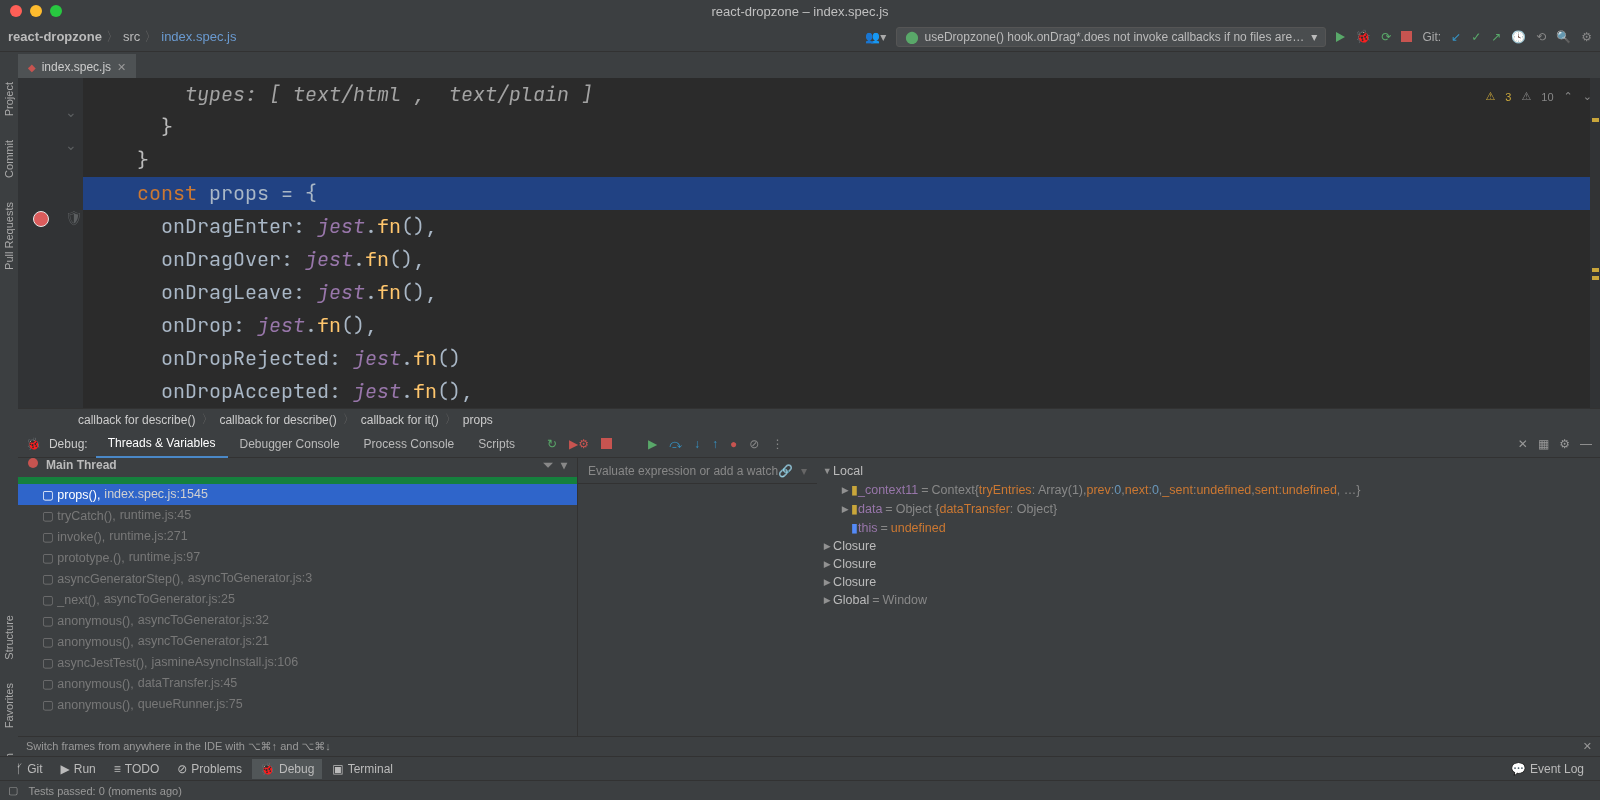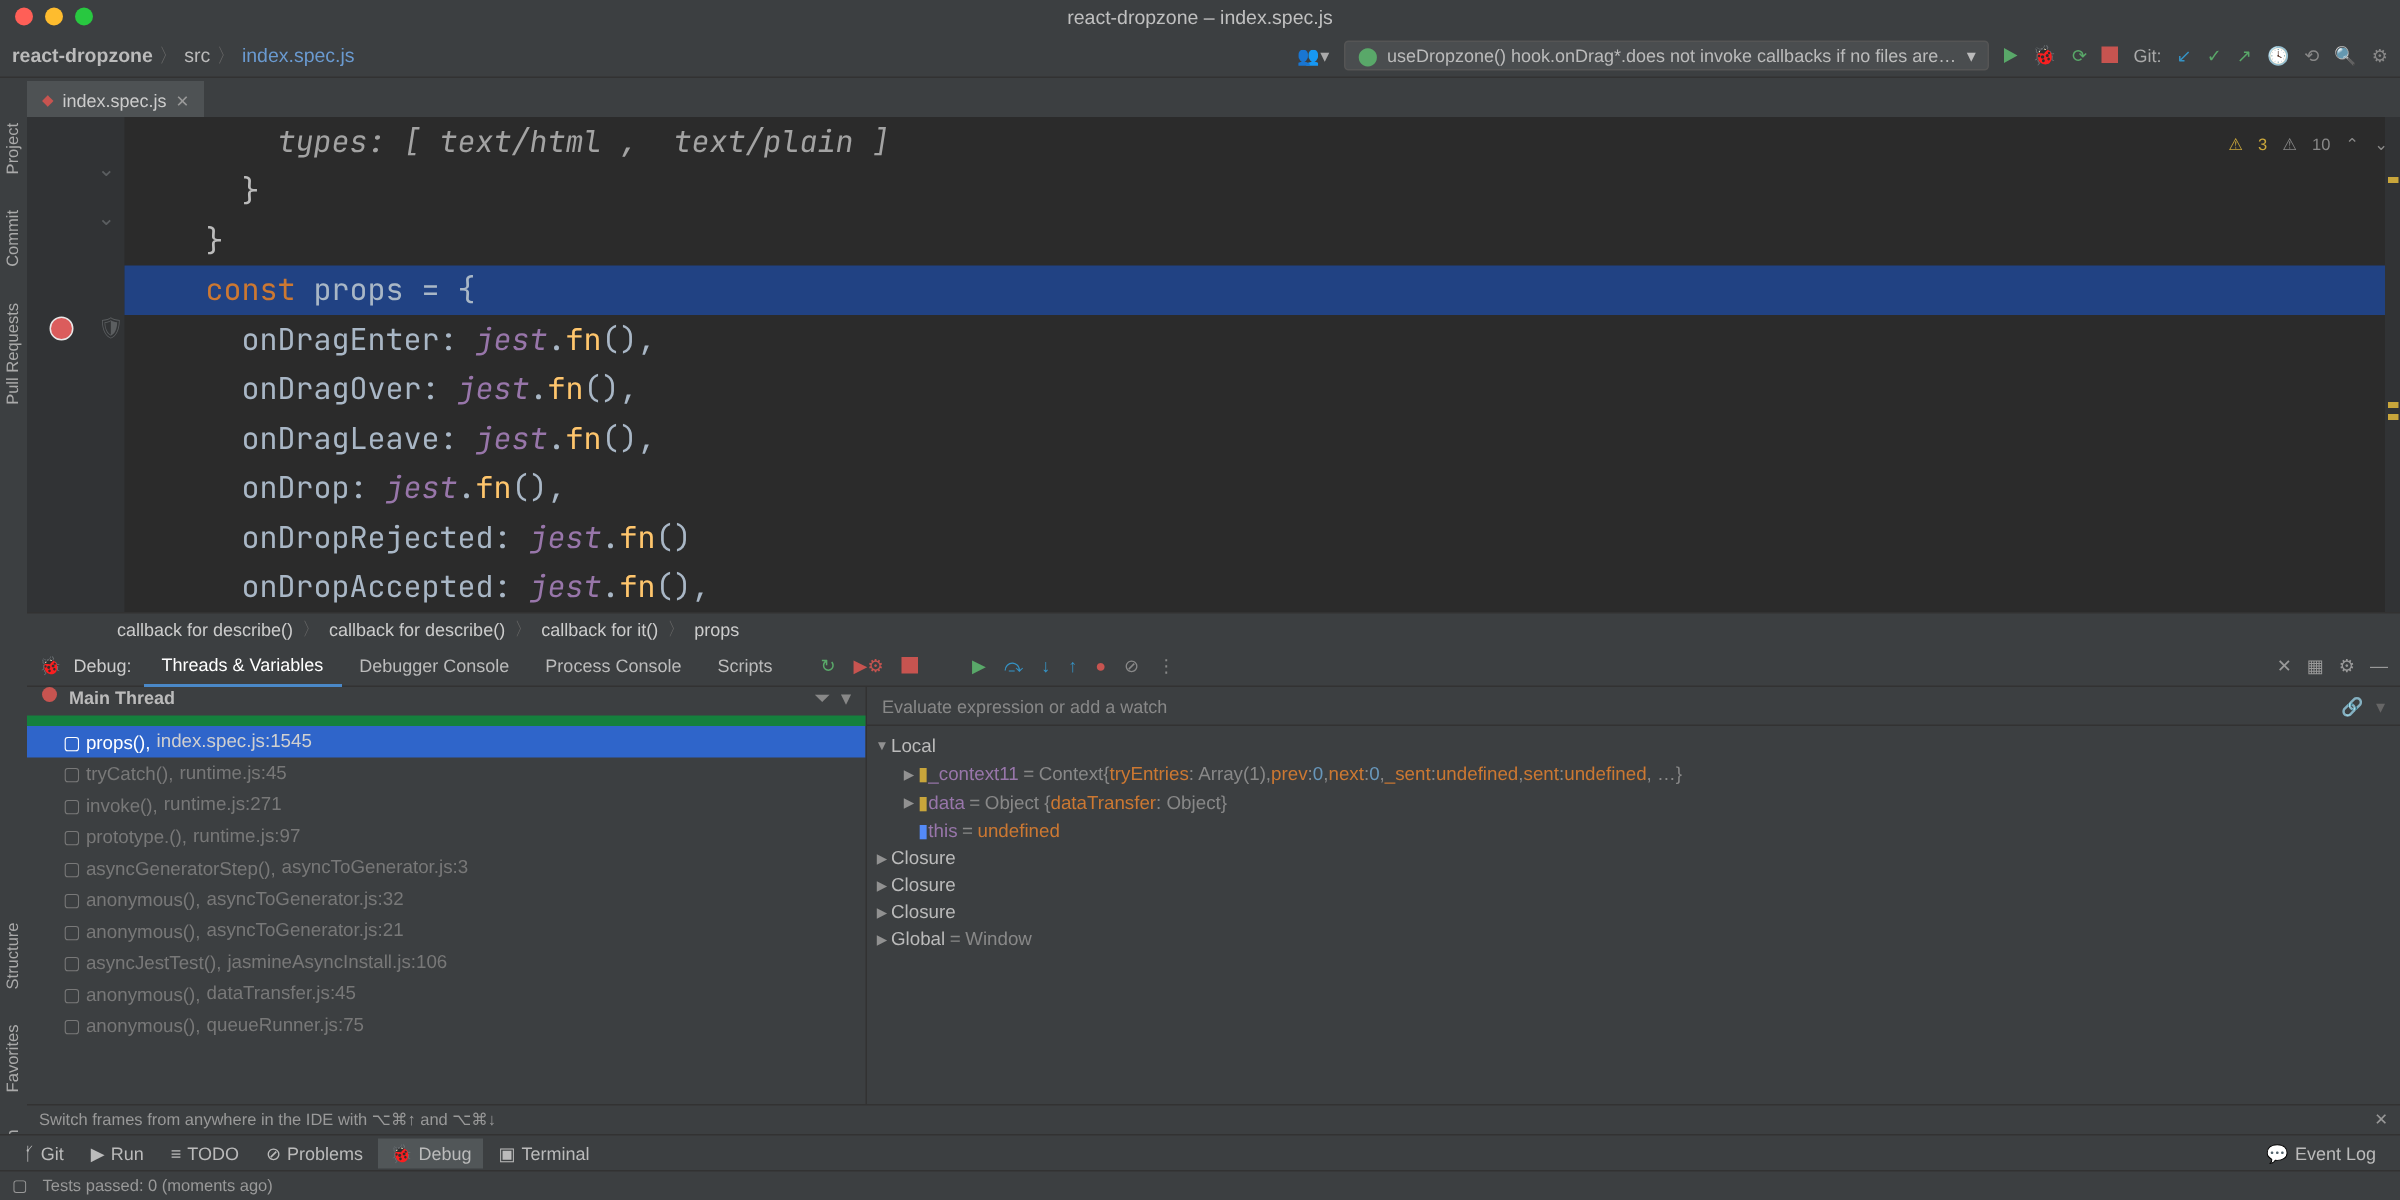"Evaluate expression or add a" .vars { flex-direction: column -> row }
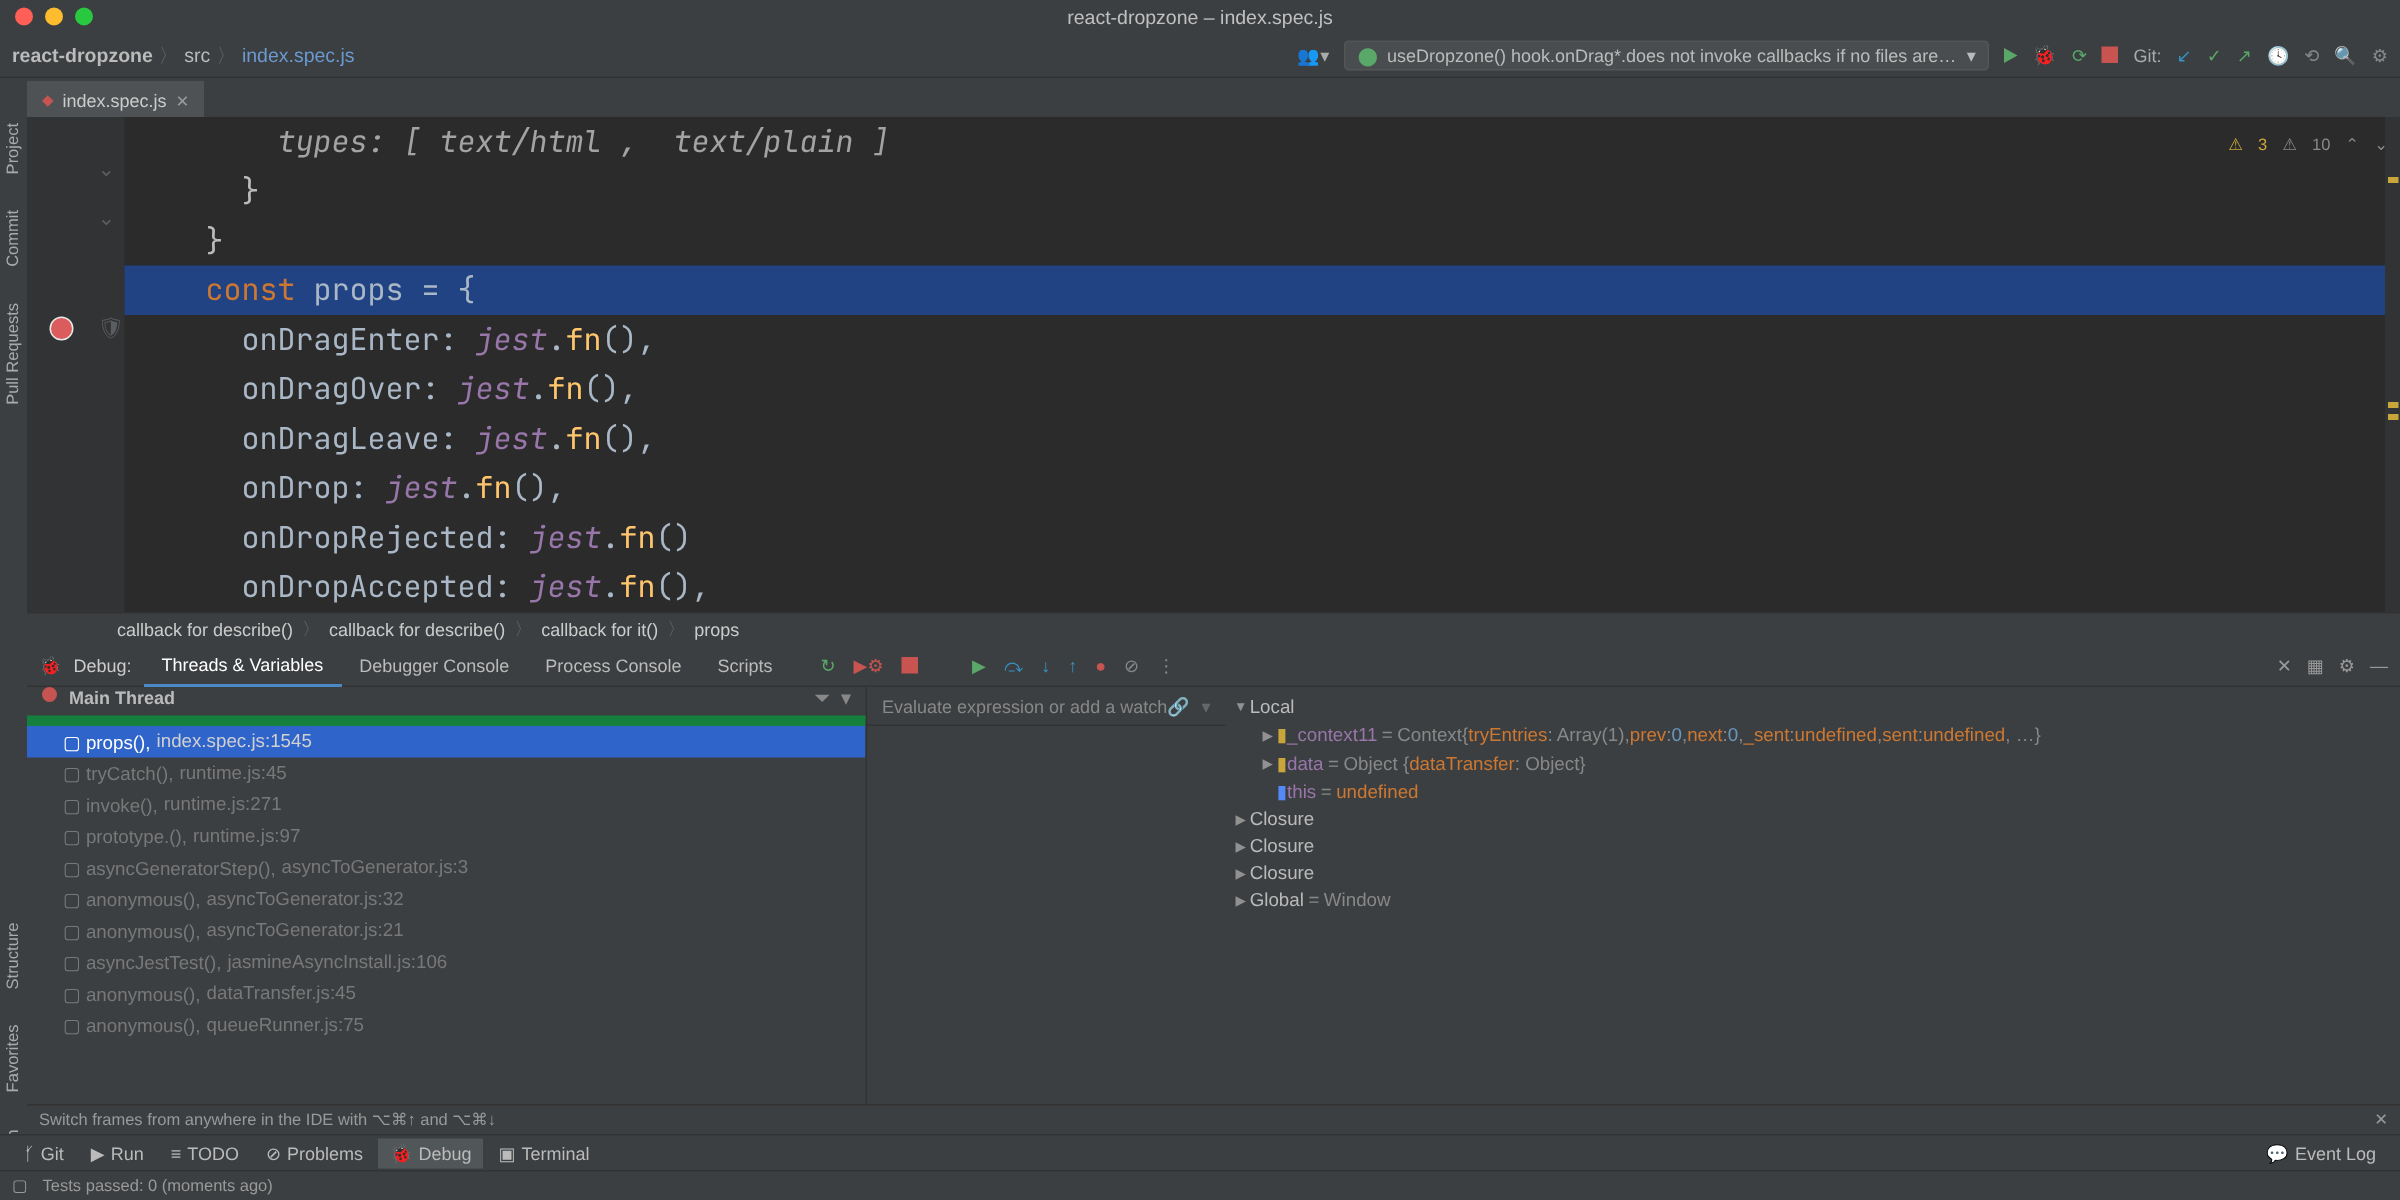"▢ _next()," div.frame { html: none -> <div> <span>▢ _next(),</span> <span>asyncToGenerator.js:25</span> </div> }
